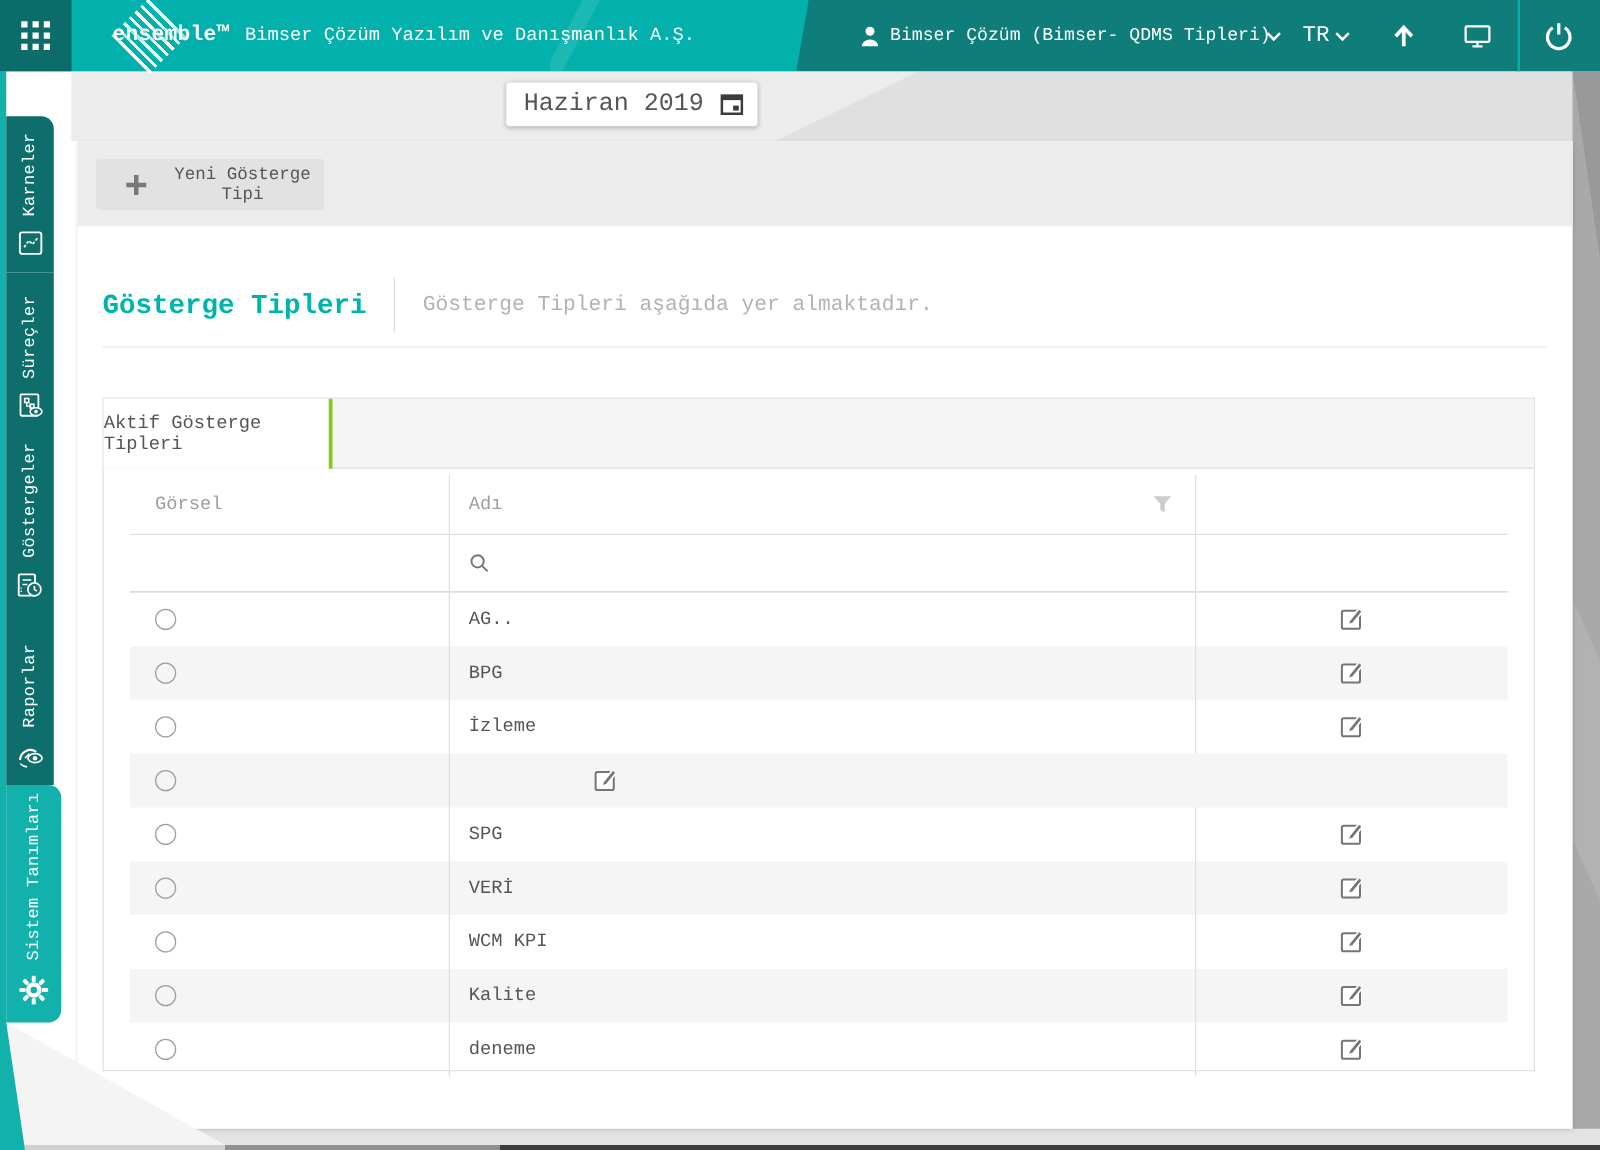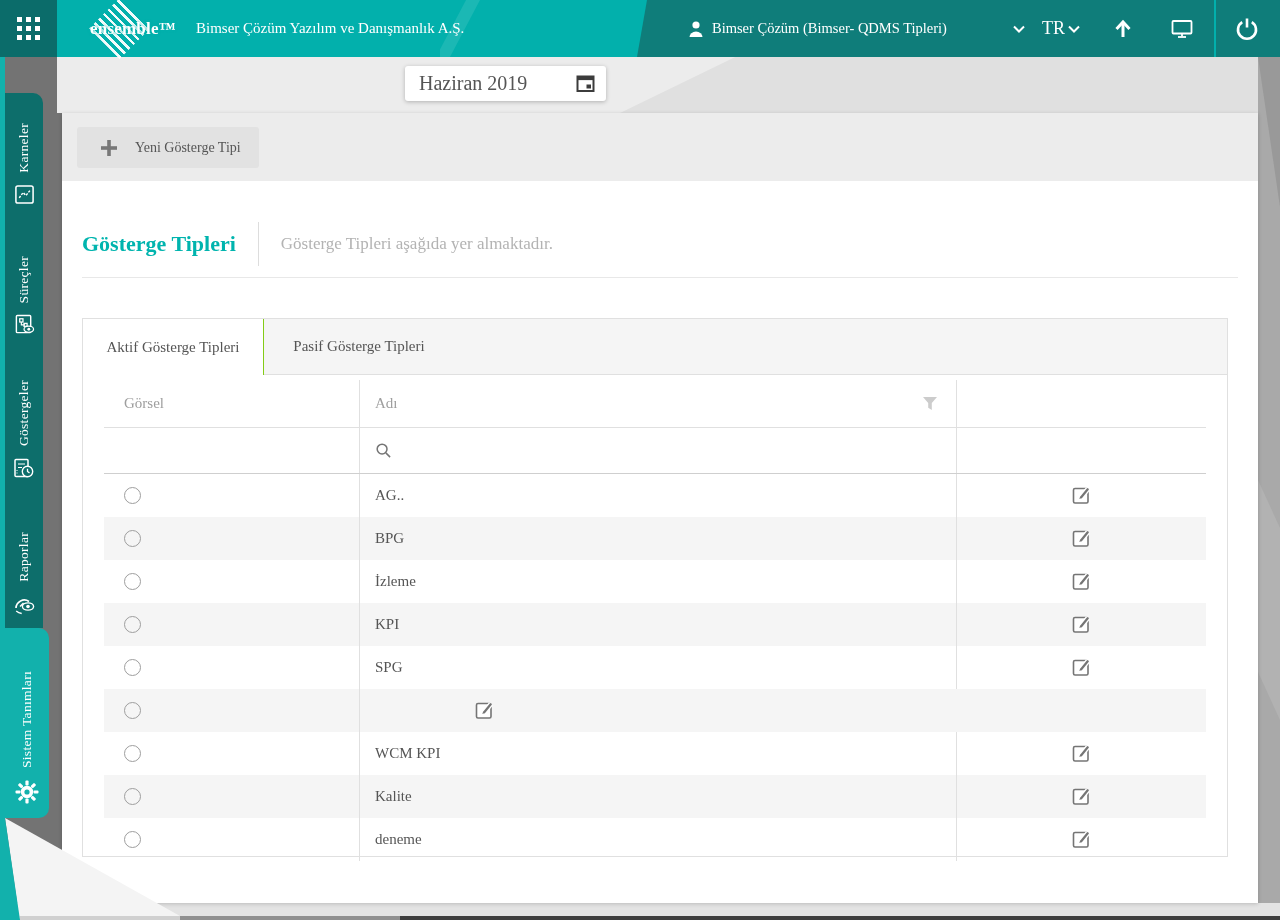"ensemble™" #screen { background: #737373 -> #ffffff; font-family: Liberation Serif, serif -> Liberation Mono, monospace }
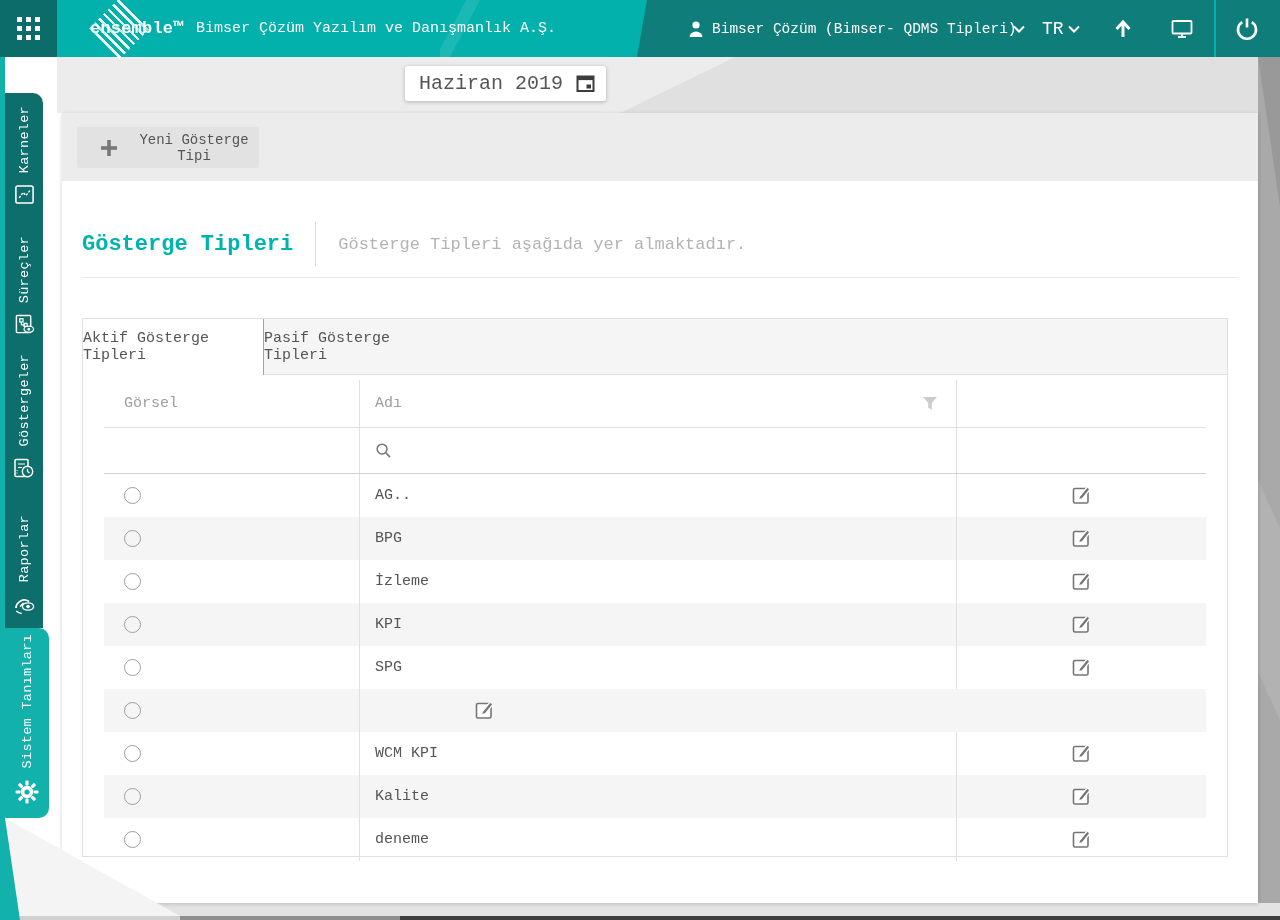"Aktif Gösterge Tipleri" .tab.active { border-right: 1px solid #84cc16 -> 3px solid #84cc16 }
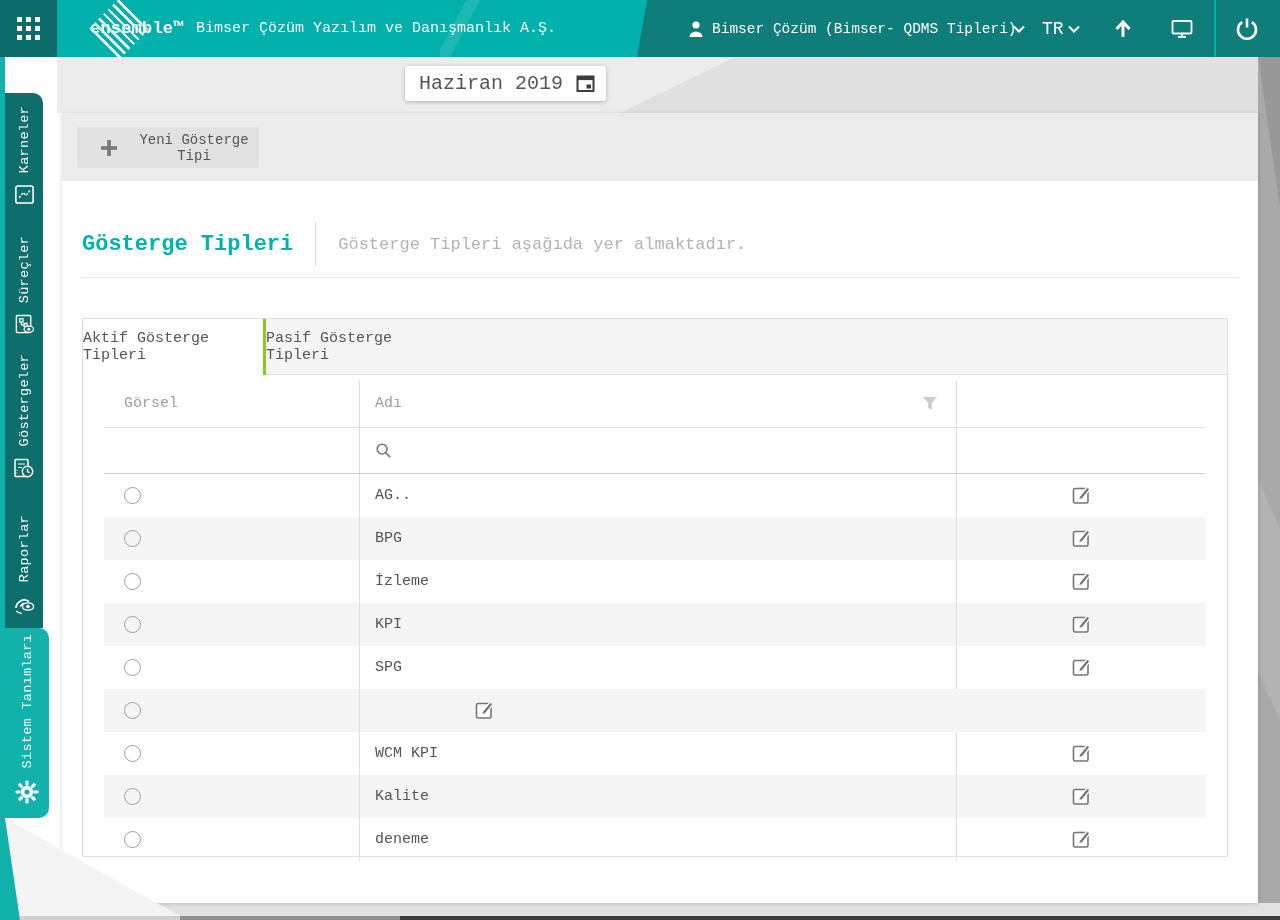"Pasif Gösterge Tipleri" div.tab { html: <div>Pasif Gösterge Tipleri</div> -> none }
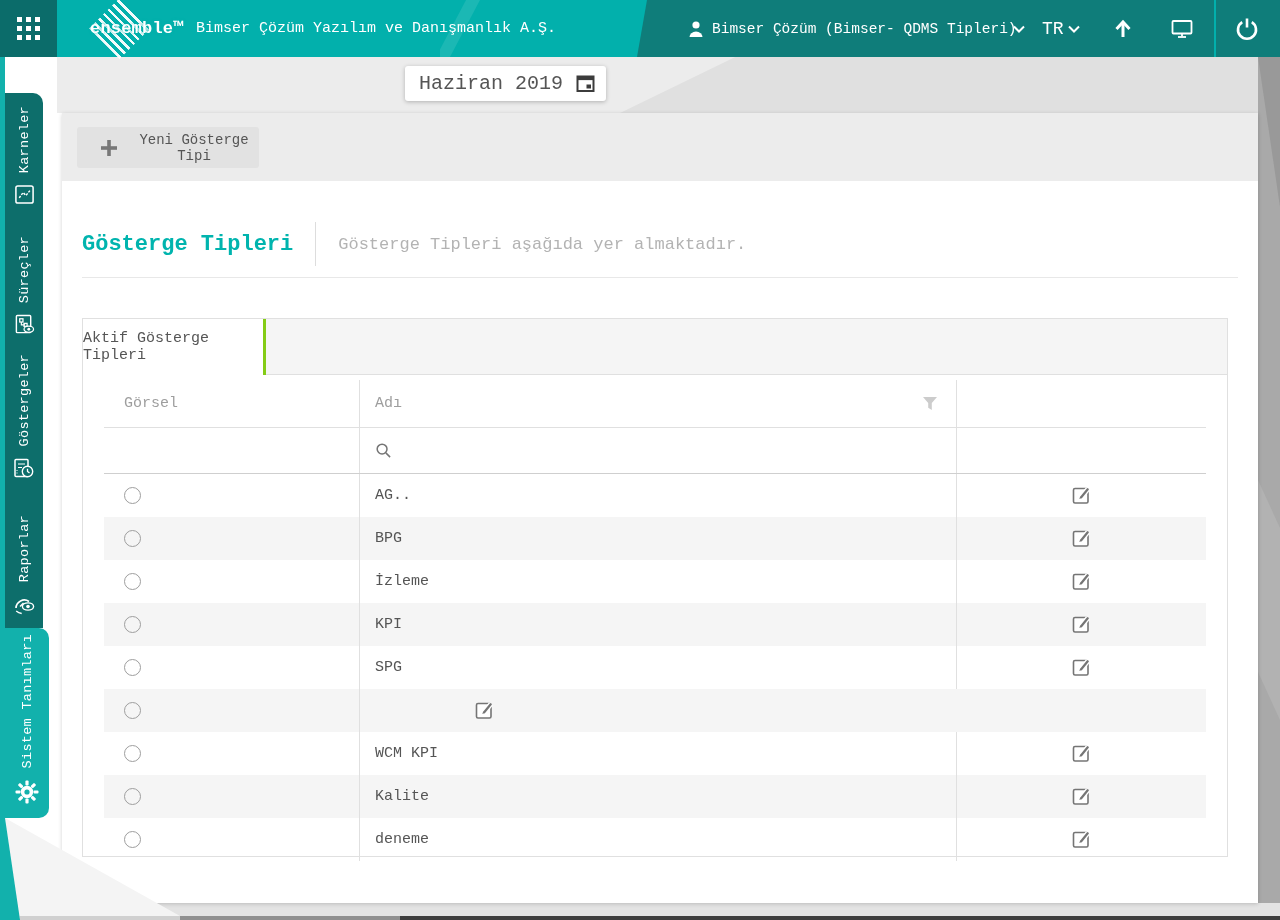"KPI" div.td-n { html: <div> <span>KPI</span> </div> -> none }
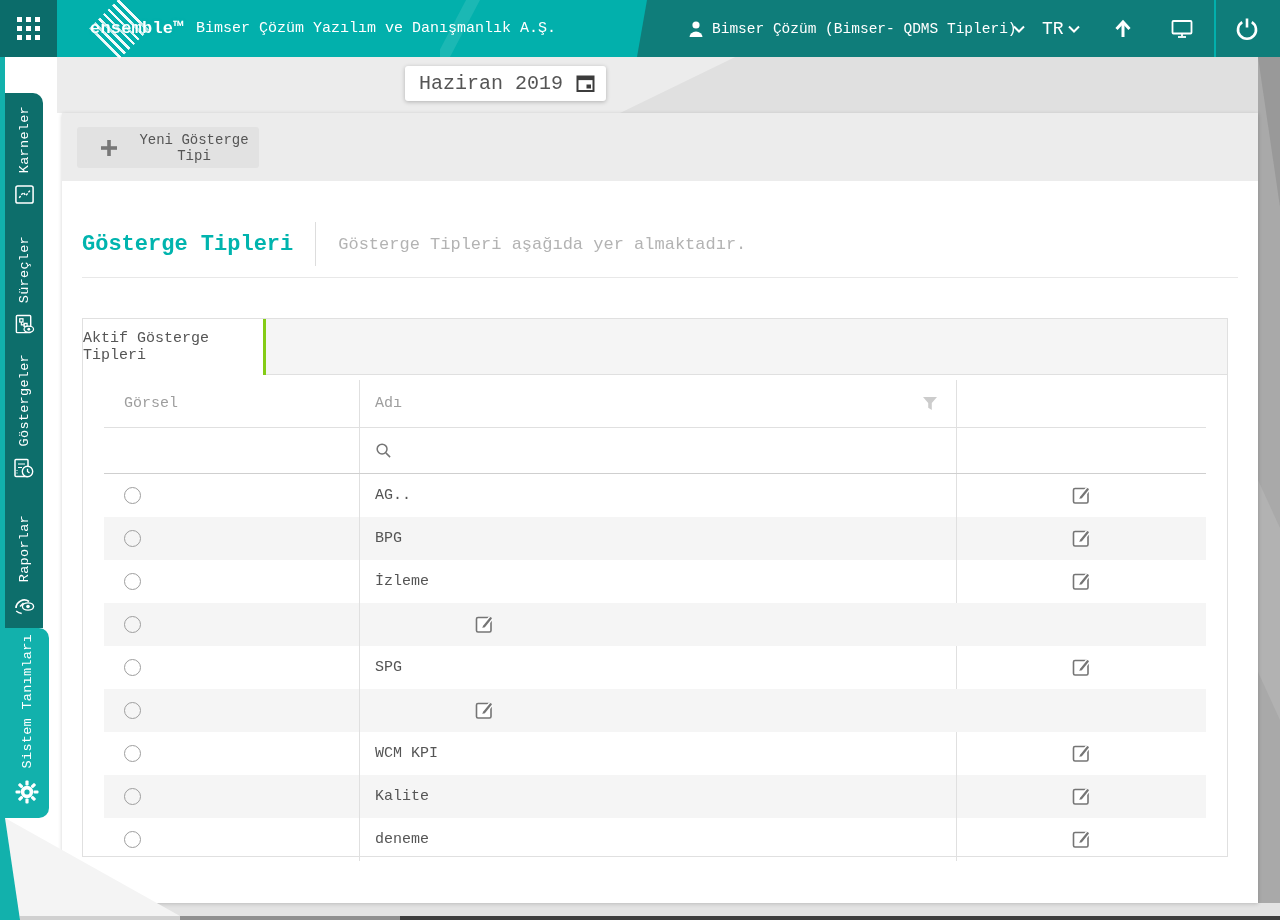"VERİ" div.td-n { html: none -> <div> <span>VERİ</span> </div> }
